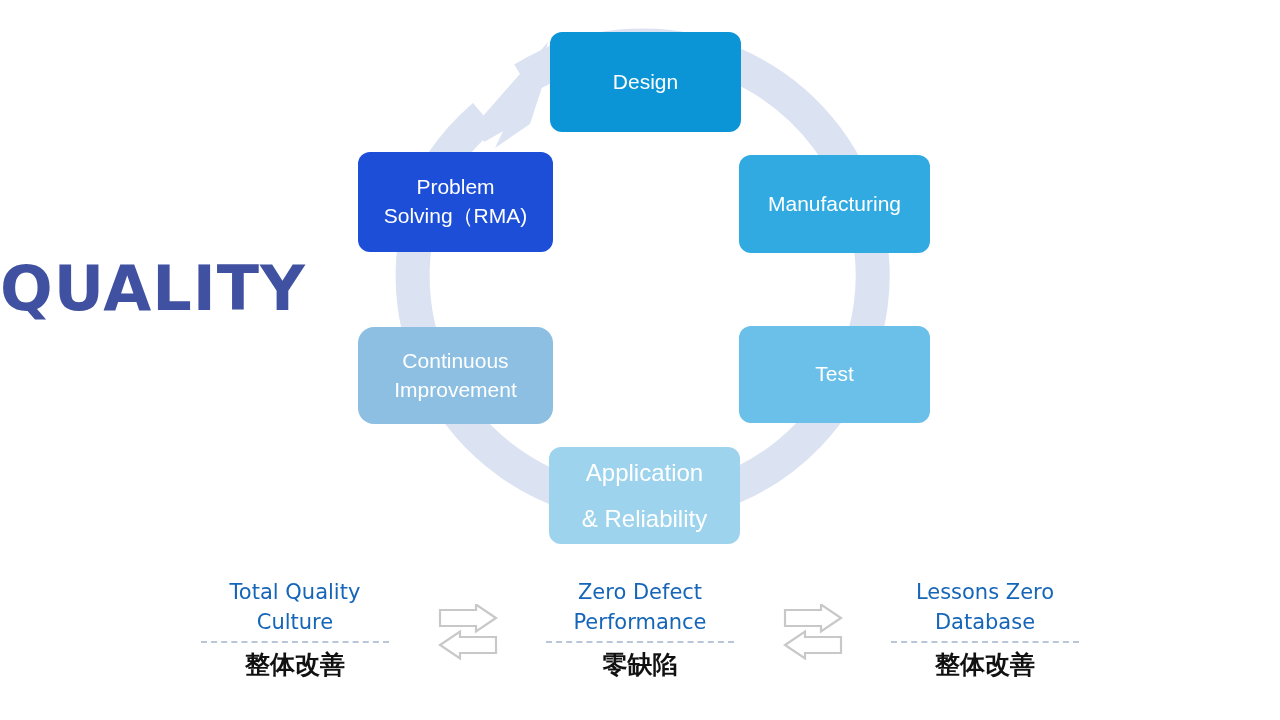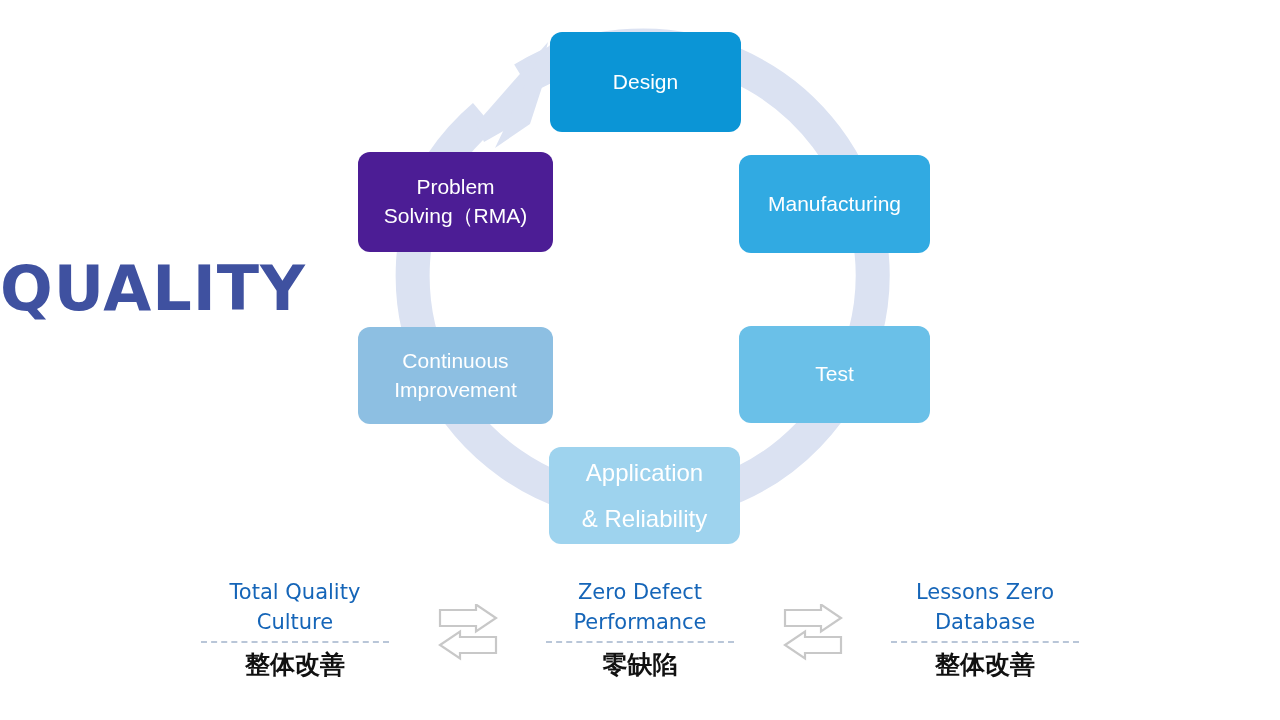"Problem" div.node { background: #4c1d95 -> #1d4ed8 }
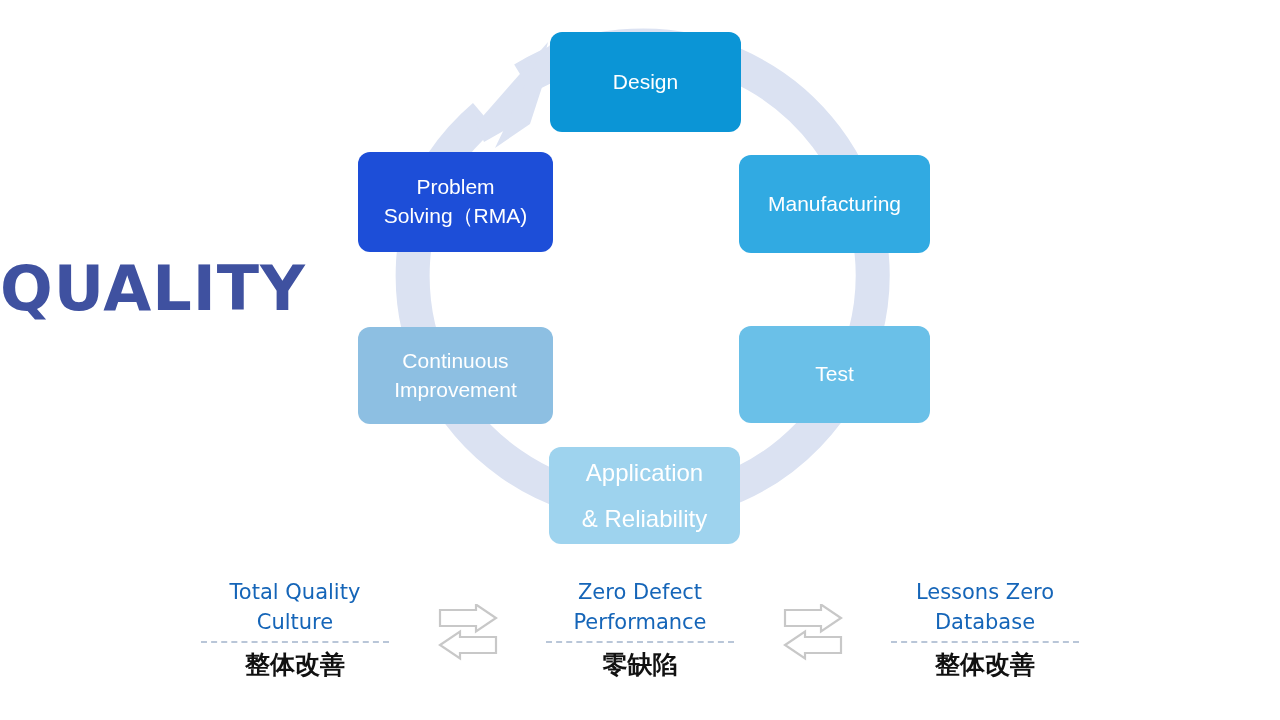"Continuous" div.node { border-radius: none -> 16px }
